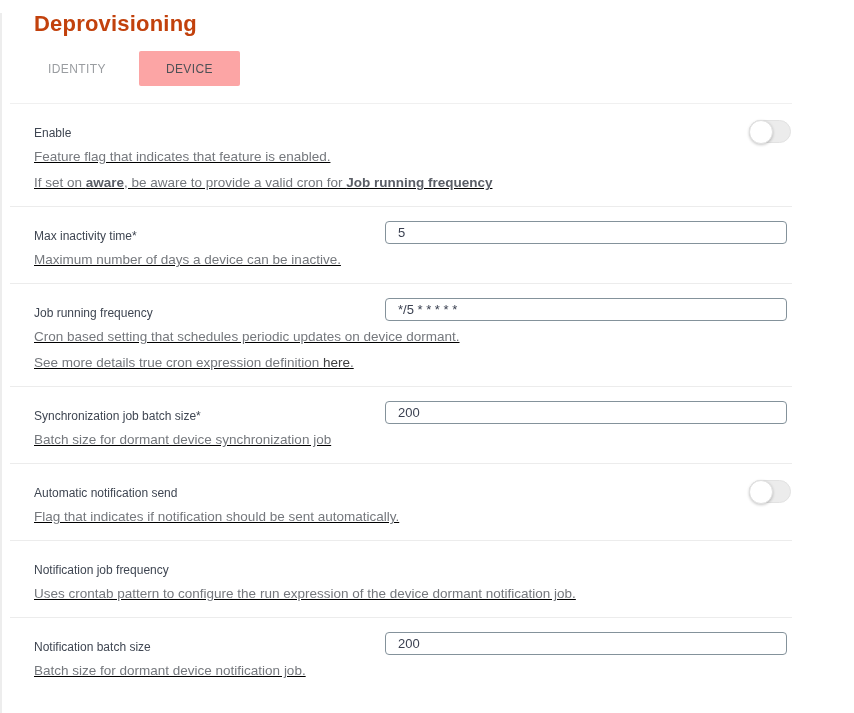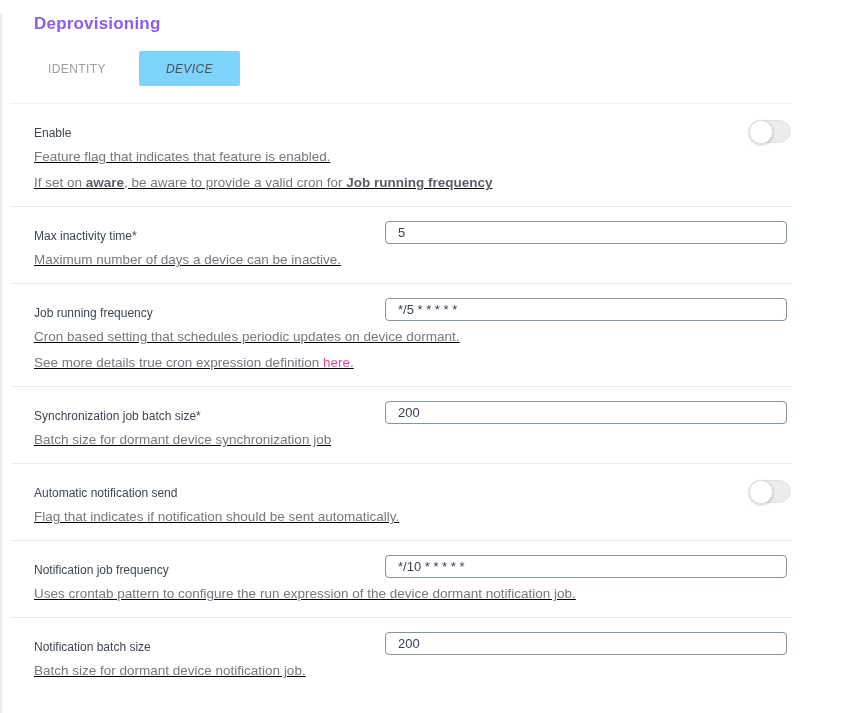"Deprovisioning" .title { color: #8b5cf6 -> #c2410c; font-size: 17px -> 22px }
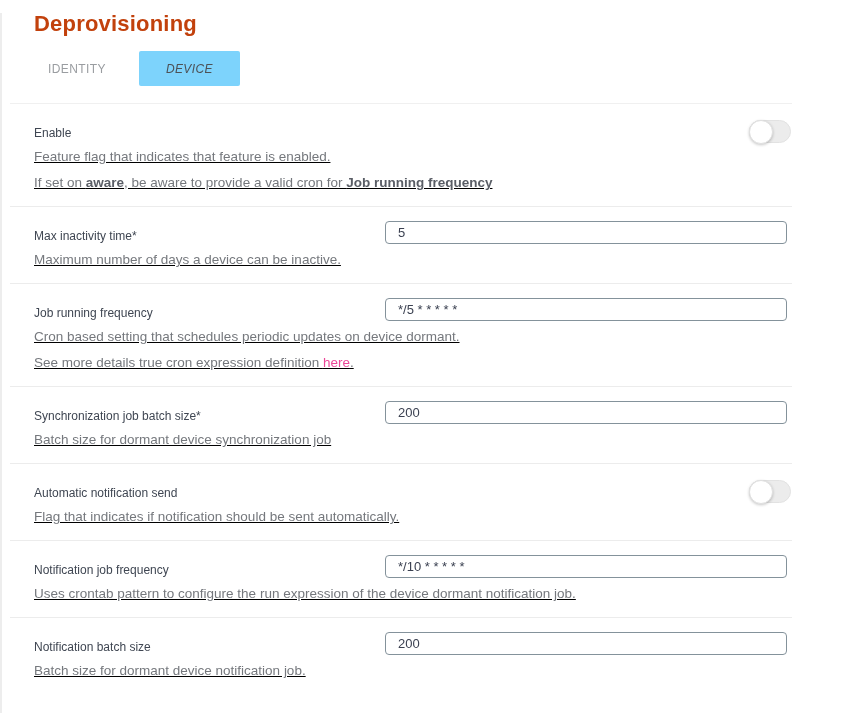"DEVICE" .tab.active { background: #7dd3fc -> #fca5a5; font-style: italic -> none }
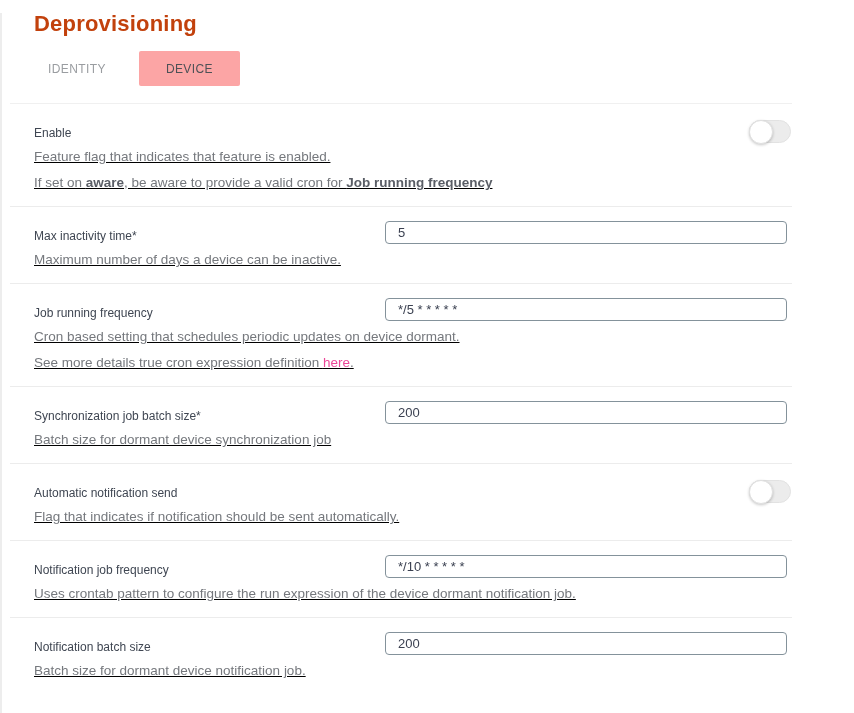"here" .link { color: #ec4899 -> #404040 }
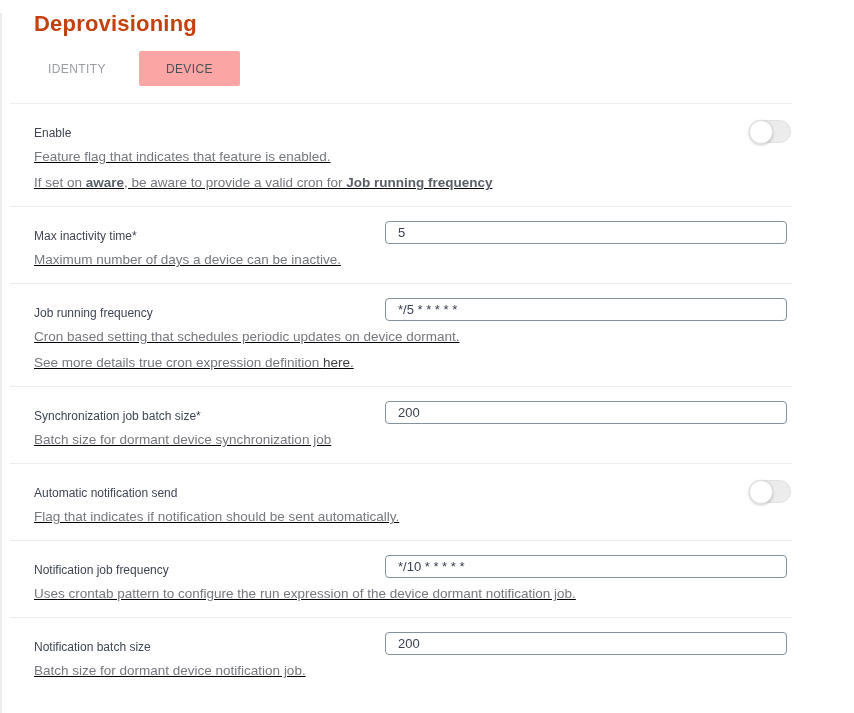"*/10 * * * *" input.field-input { html: <input> -> none }
